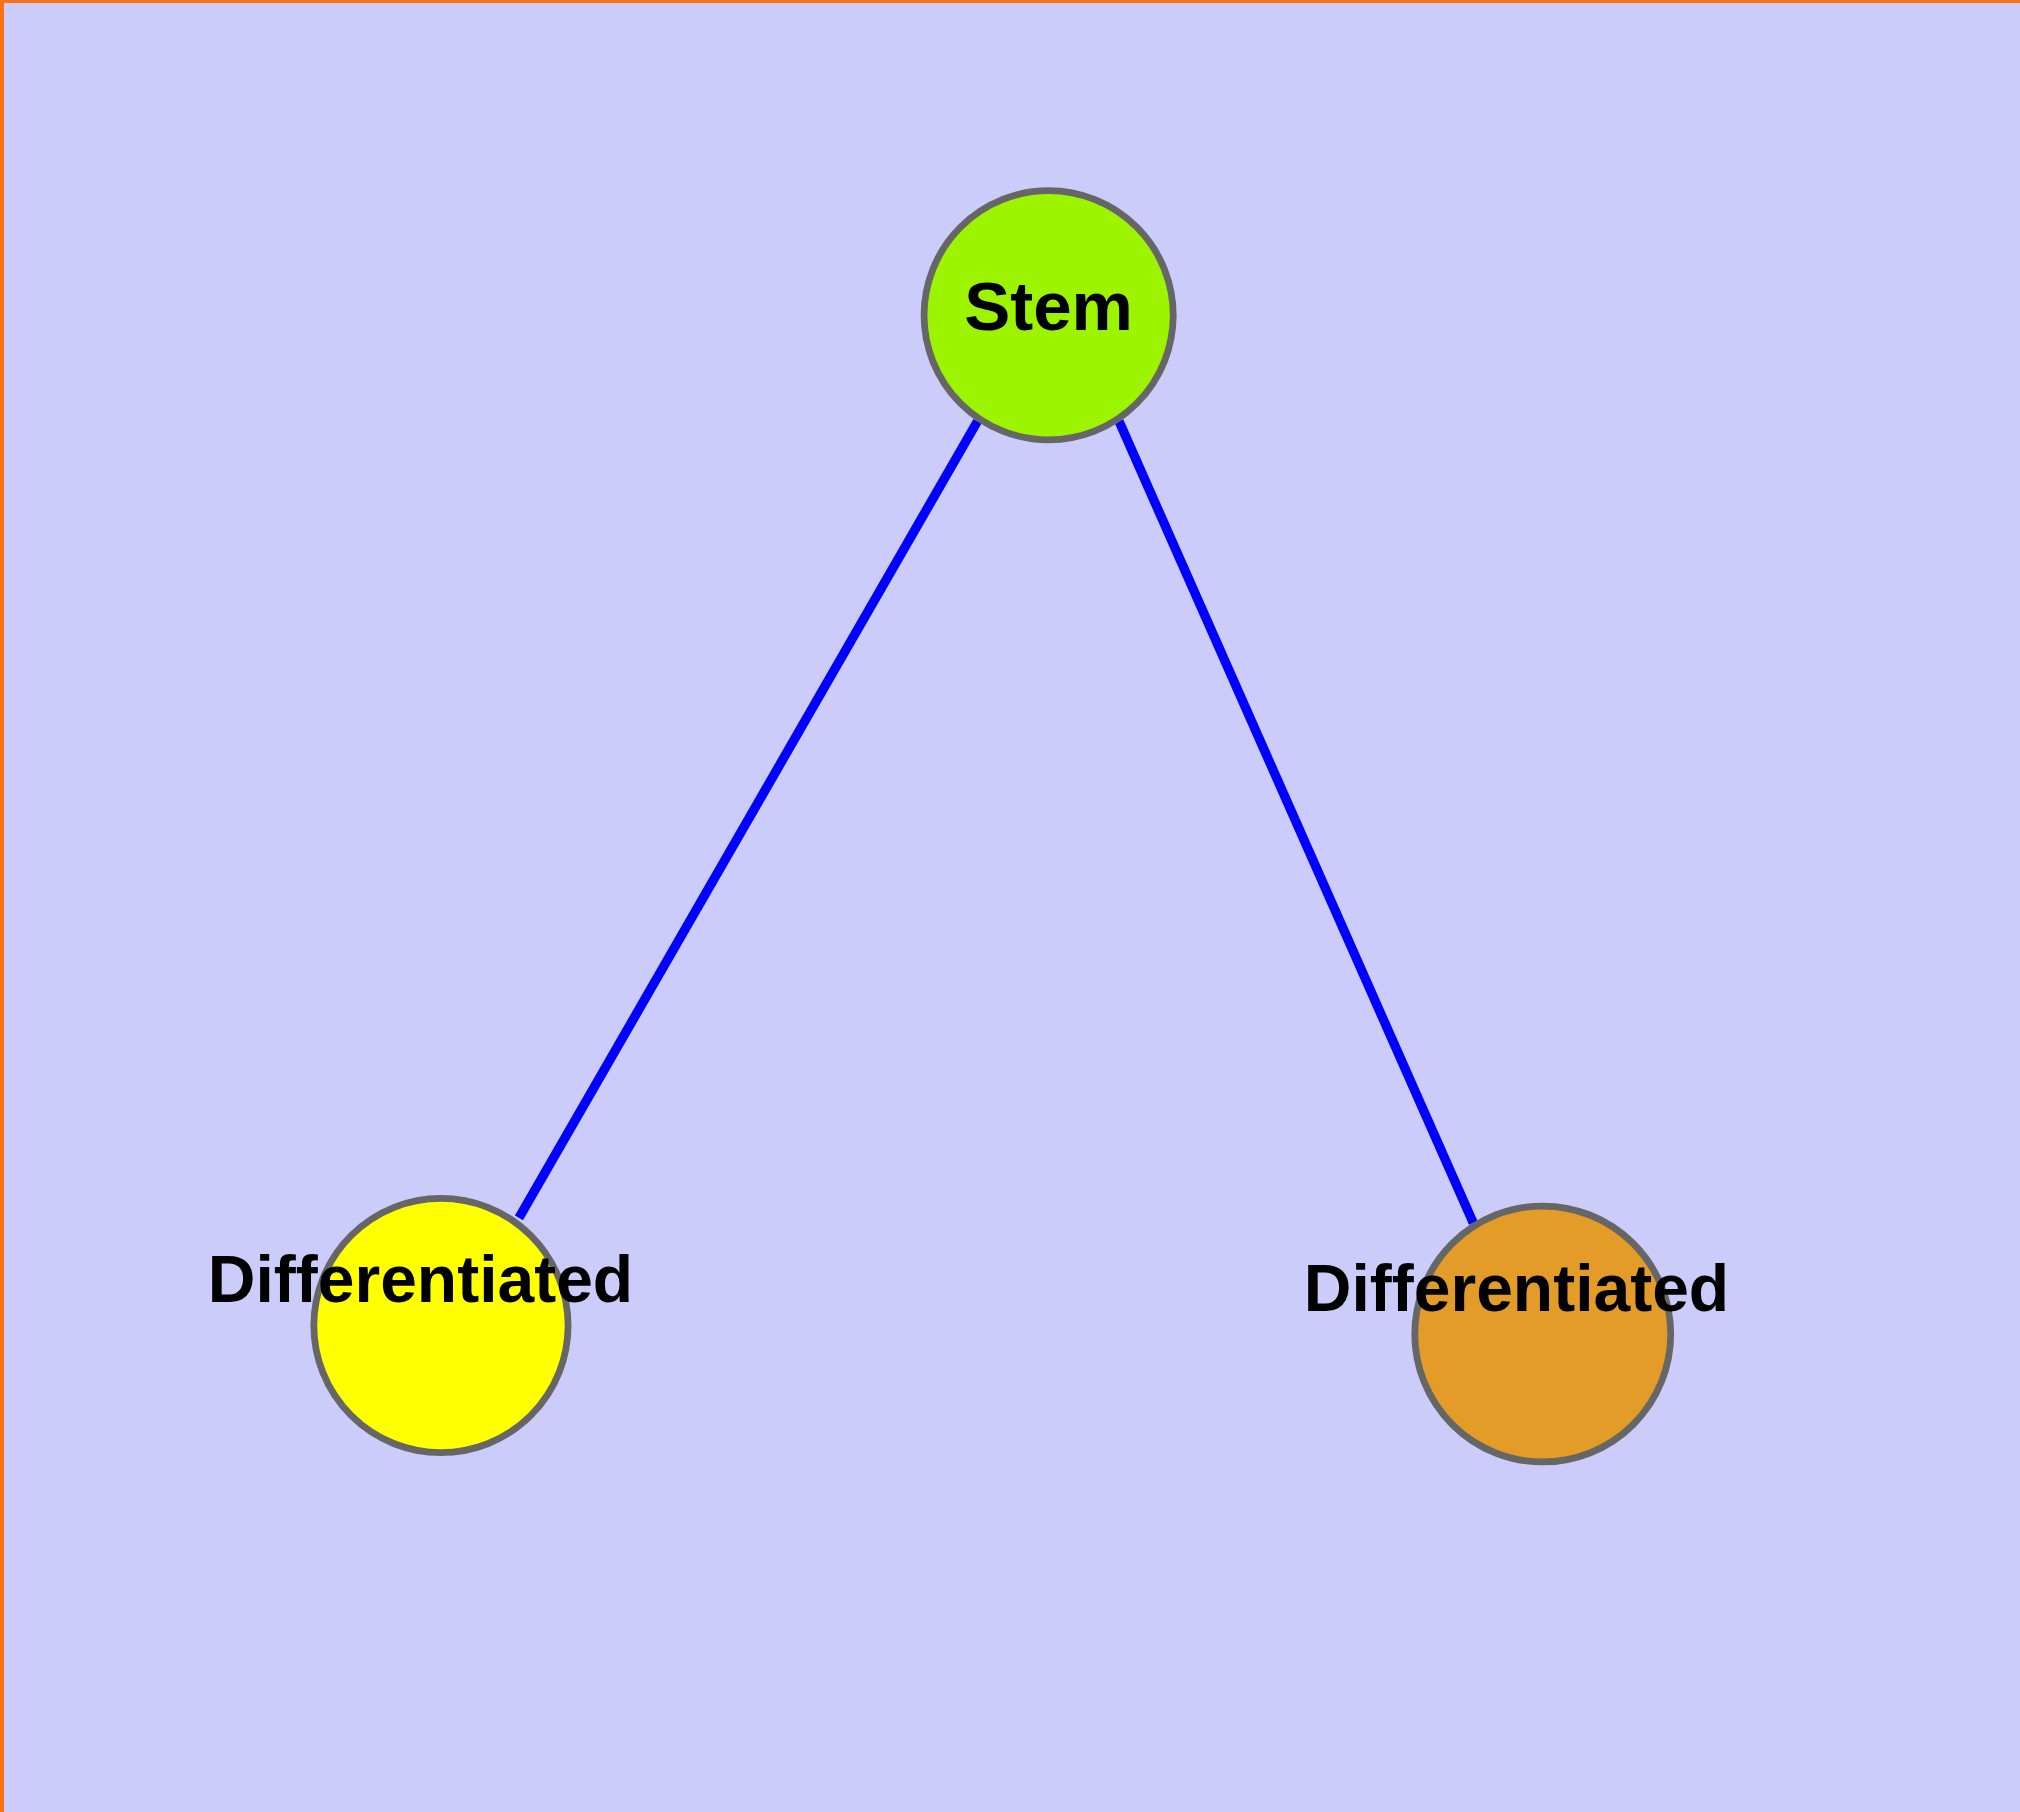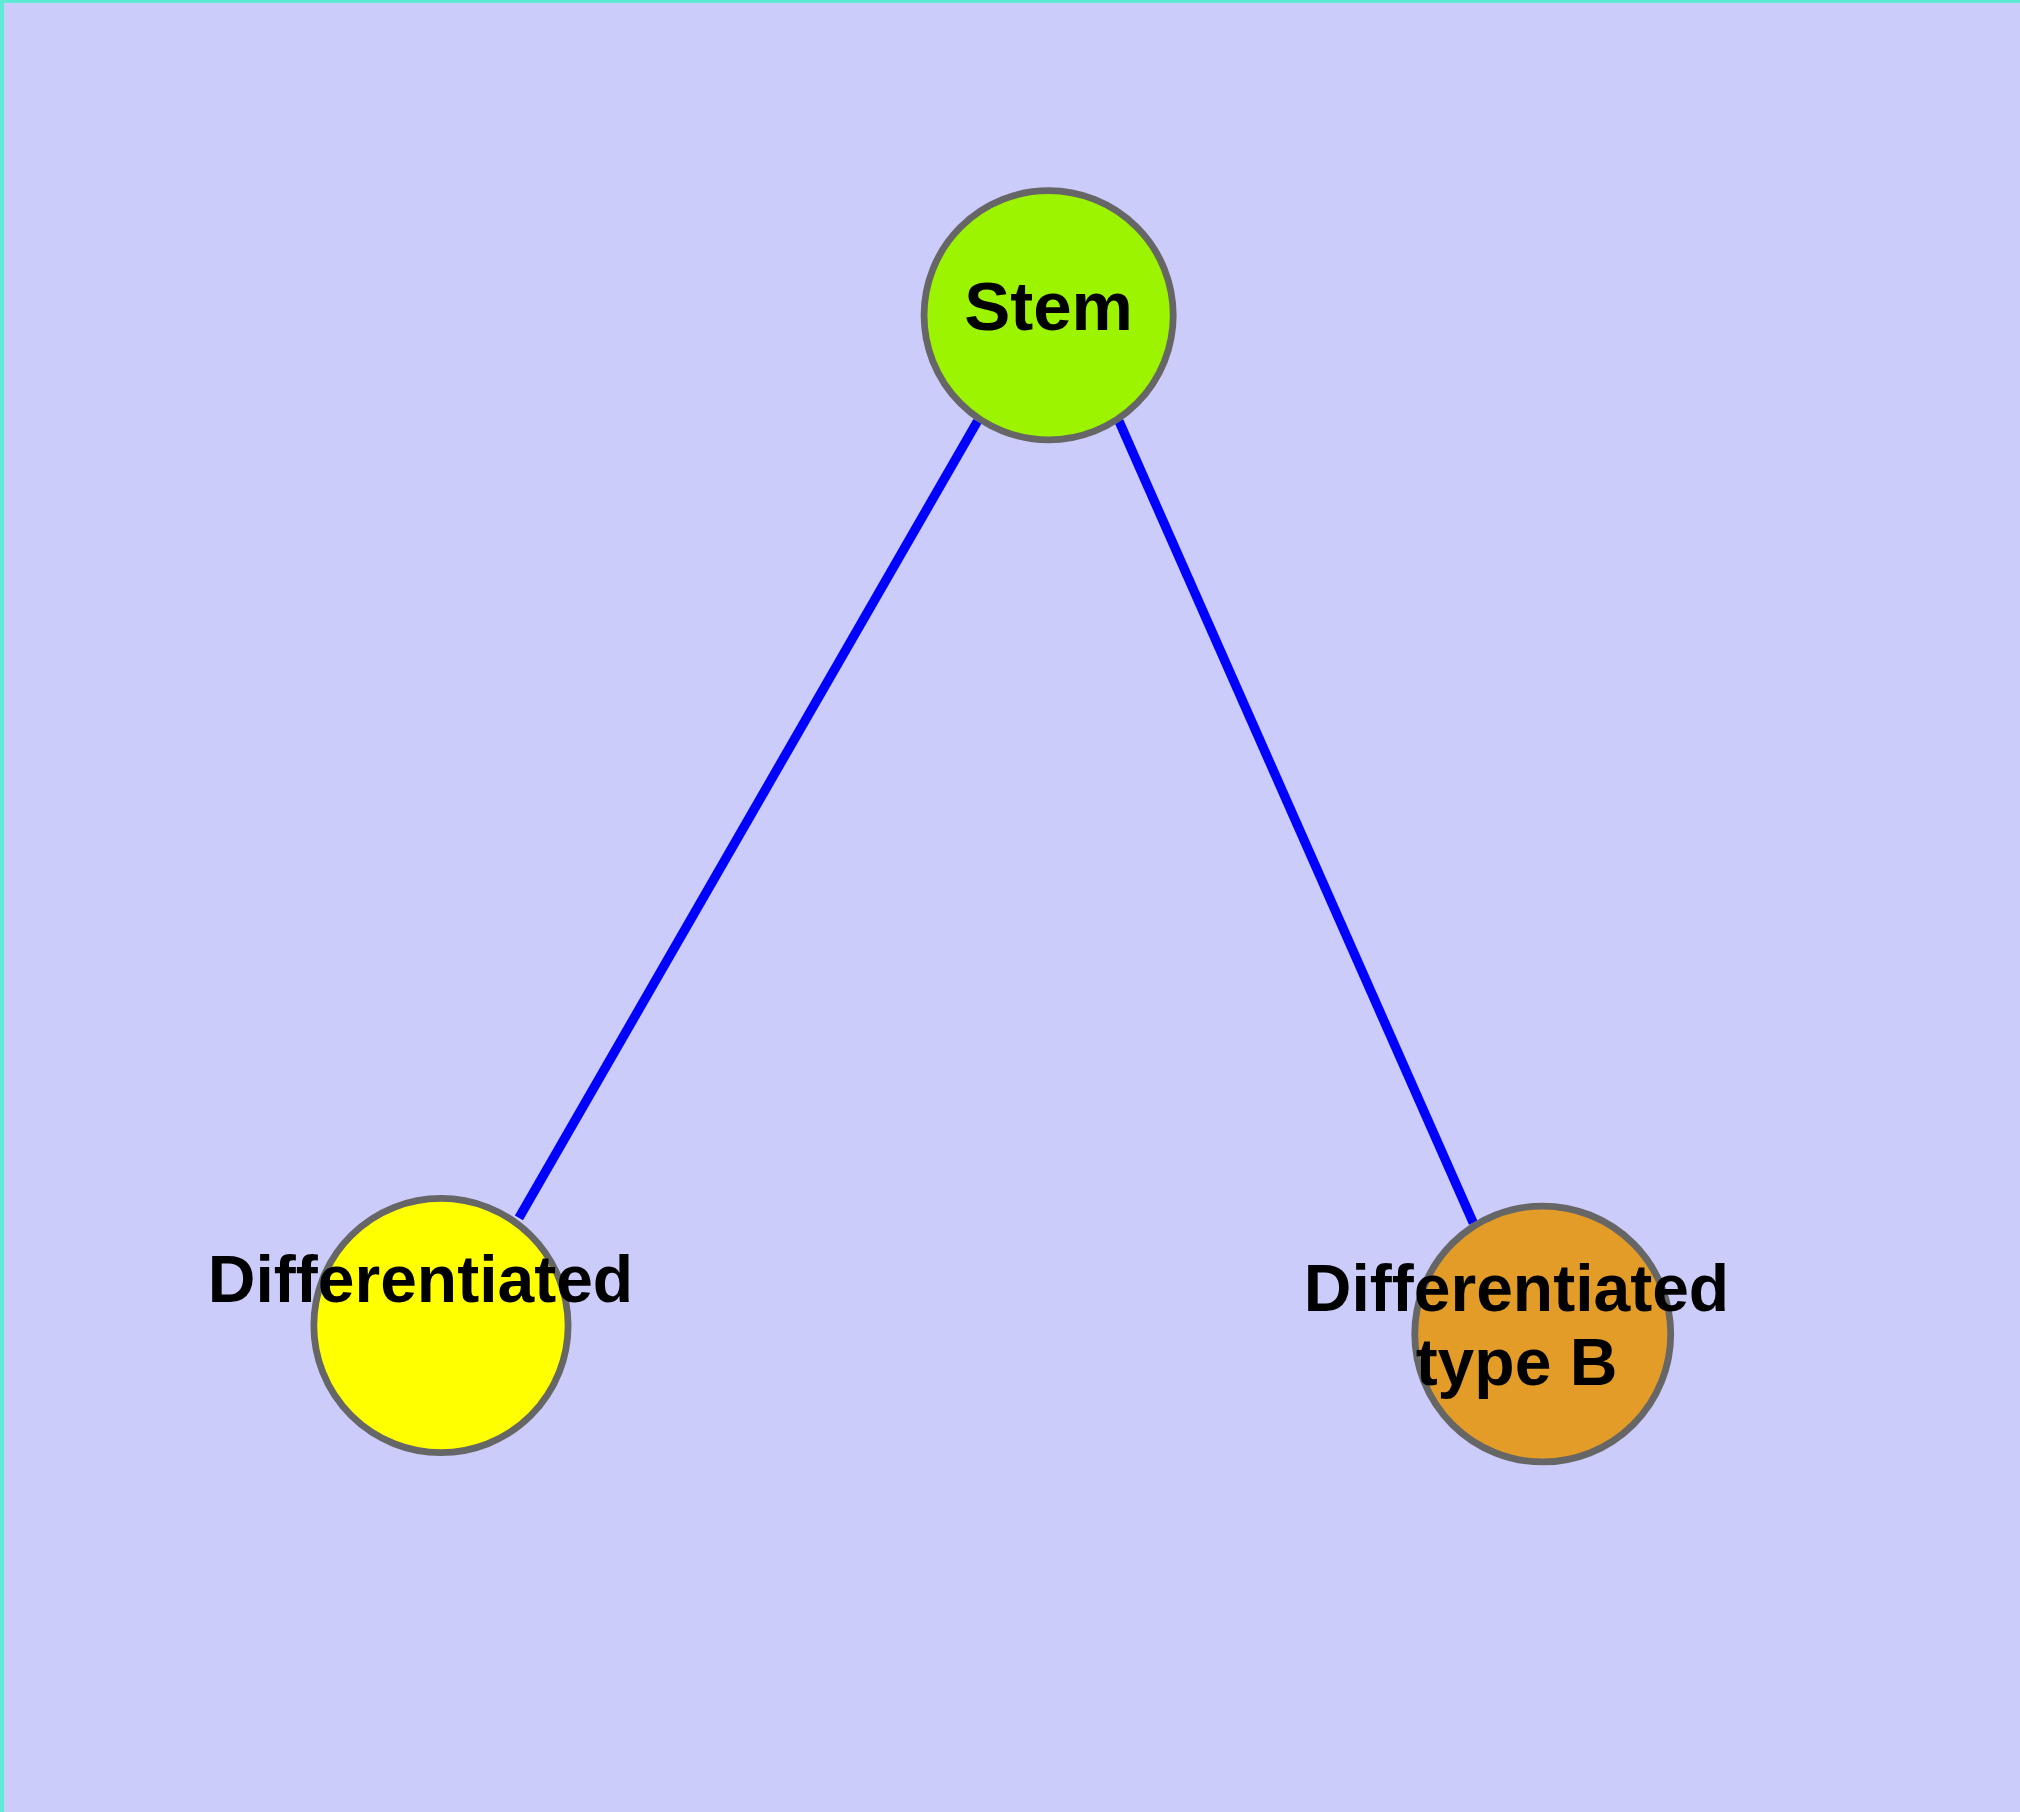"Stem" #canvas { background: #5eead4 -> #f97316 }
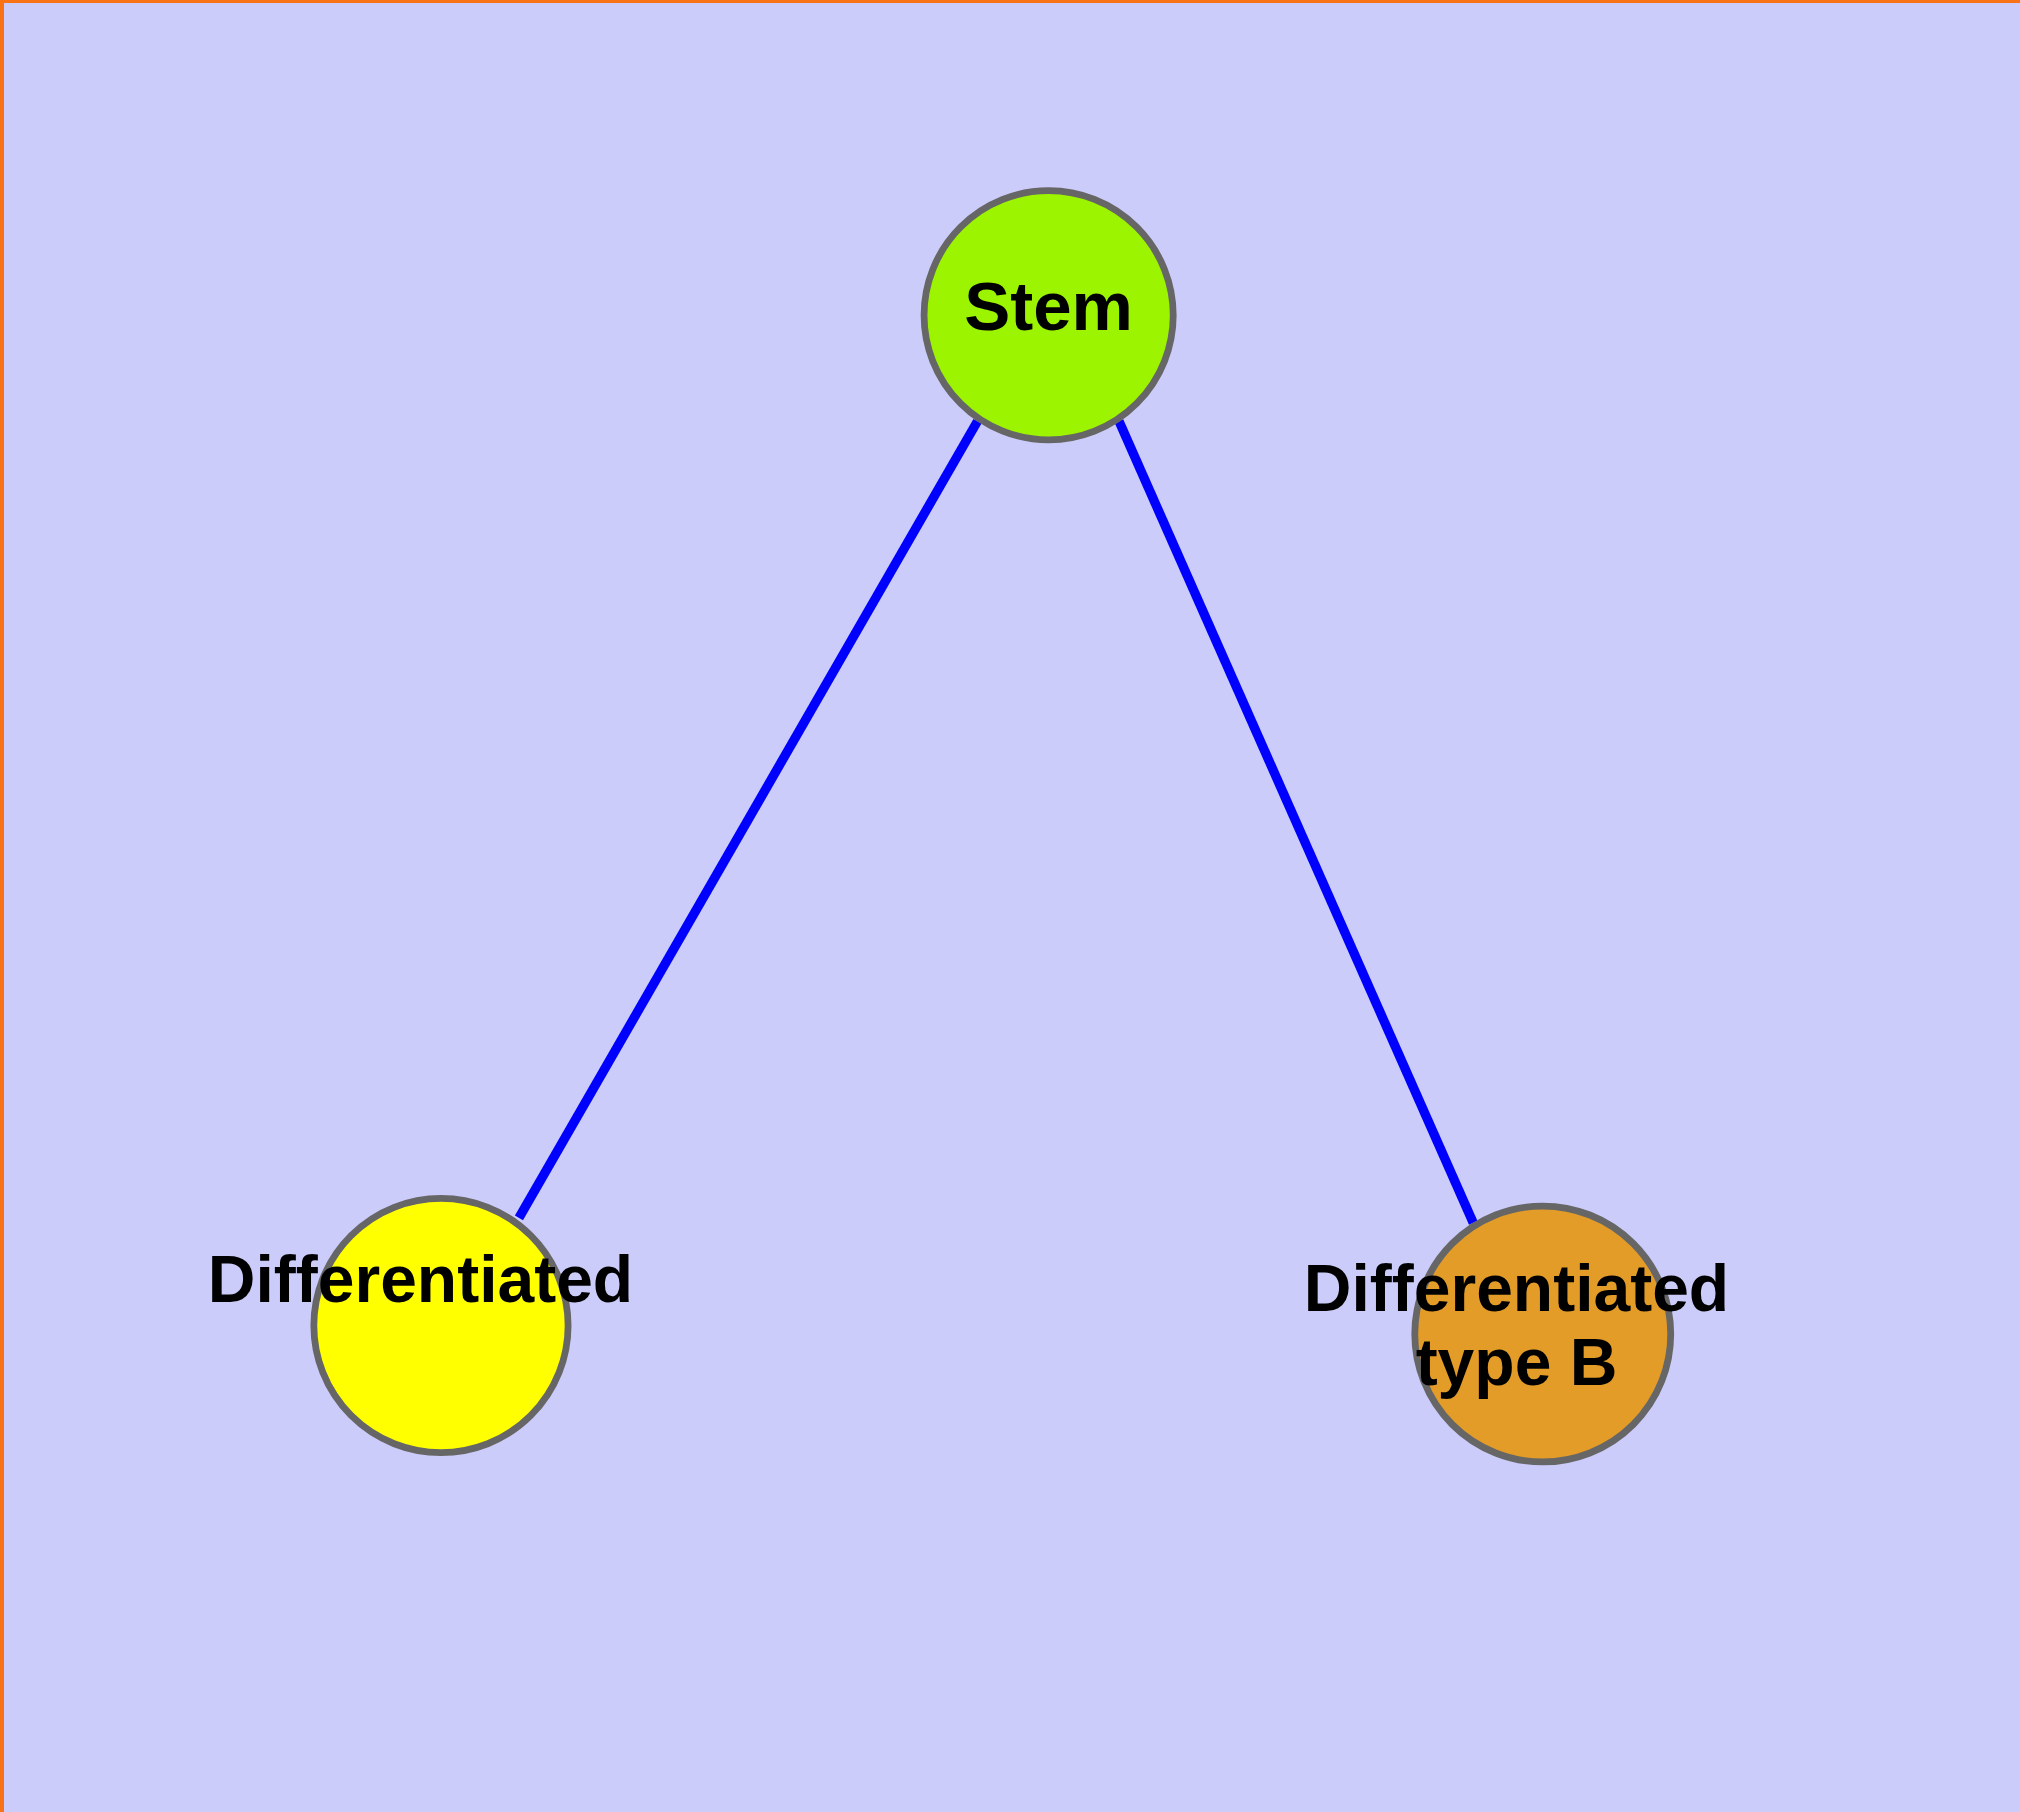"type B" div { html: <div>type B</div> -> none }
